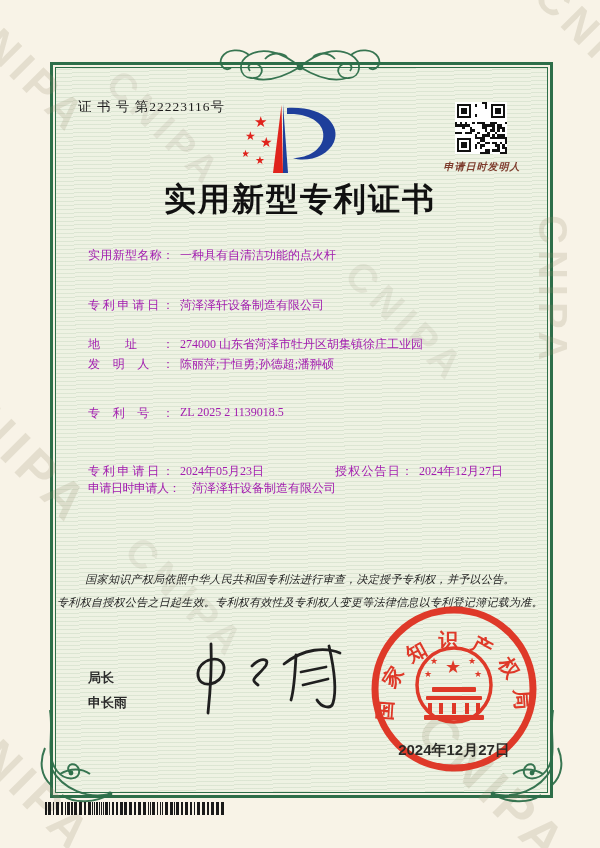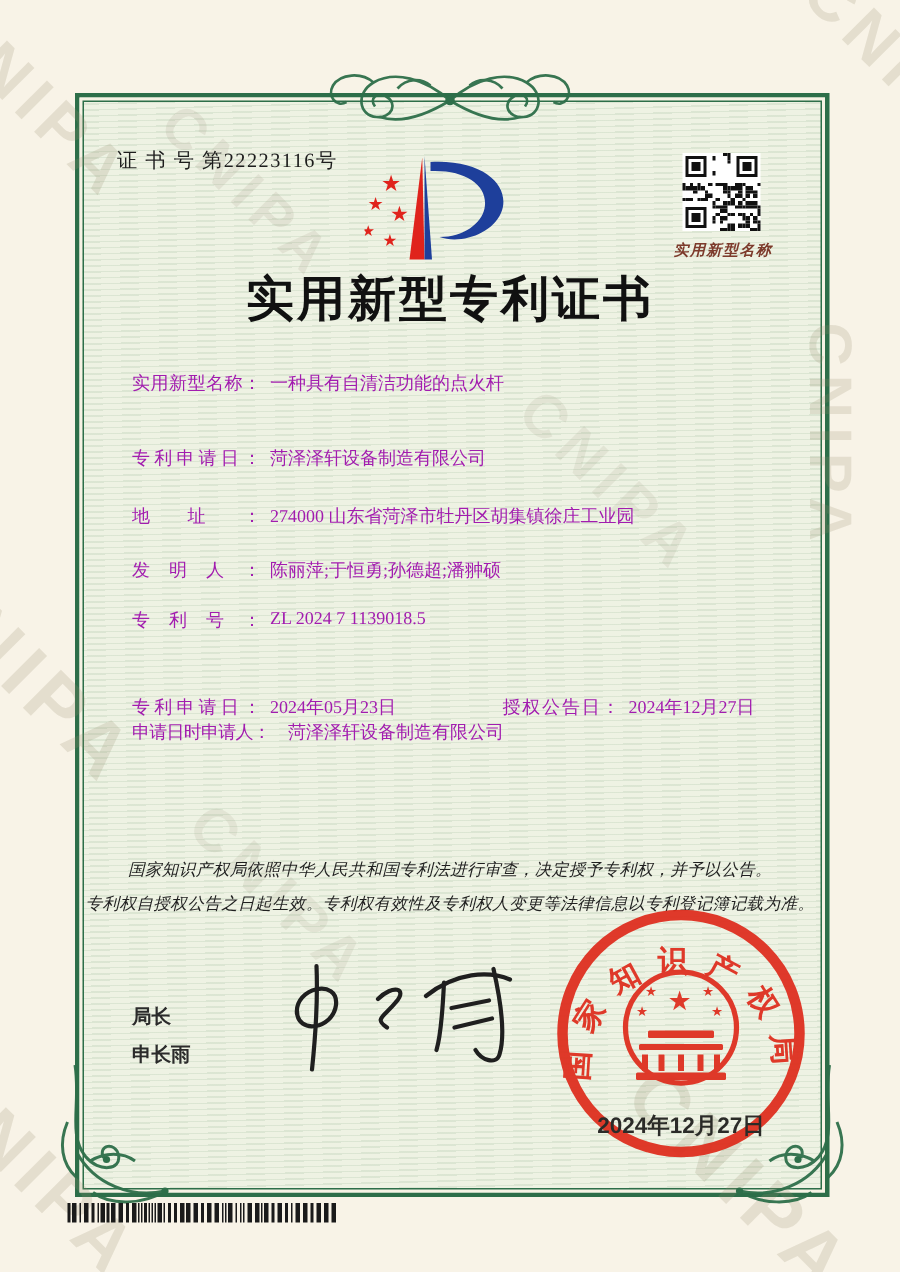"实用新型名称" div.qr-caption { text: 实用新型名称 -> 申请日时发明人 }
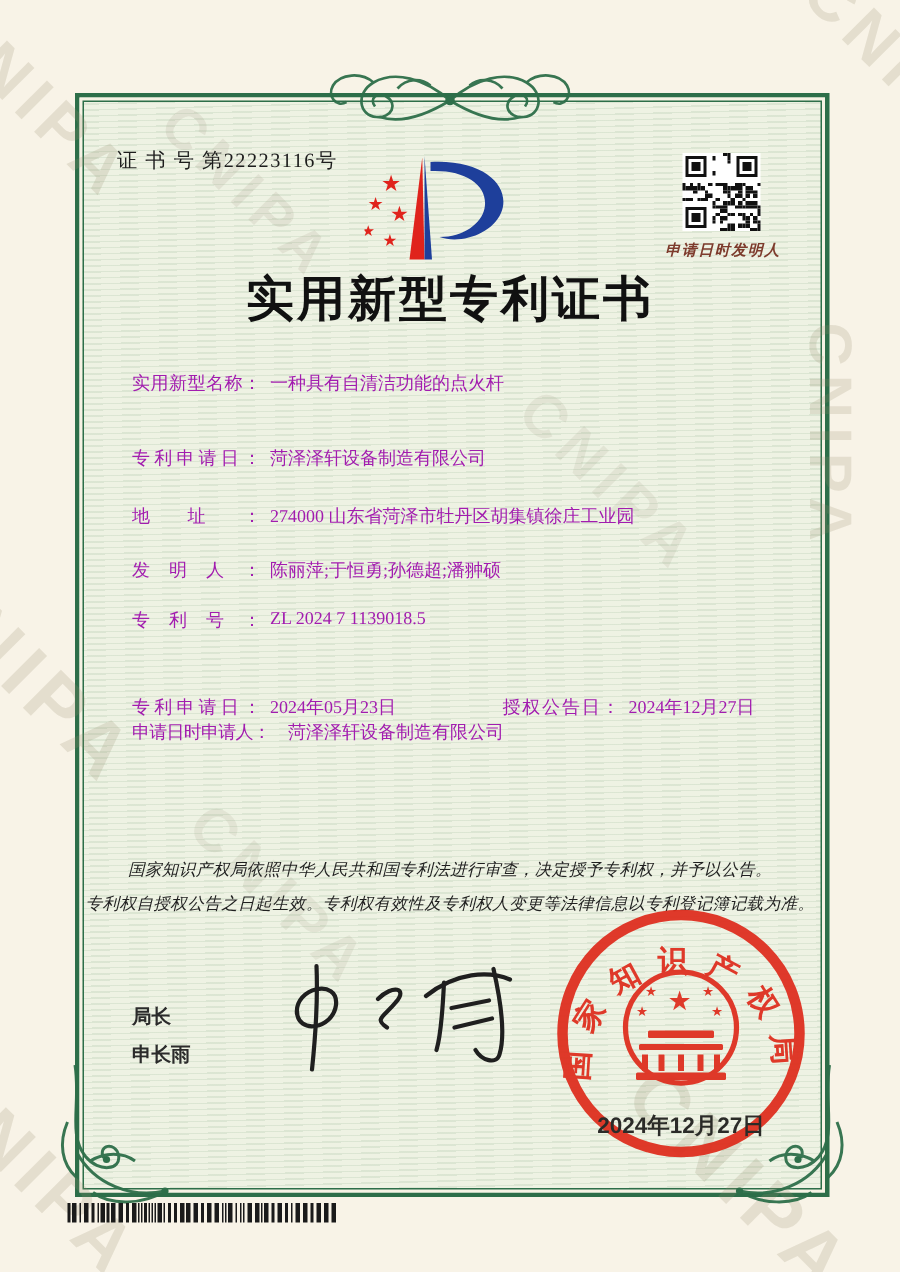"发明人： 陈丽萍;于恒勇;孙德超;潘翀硕" .r3 { top: 372px -> 356px }
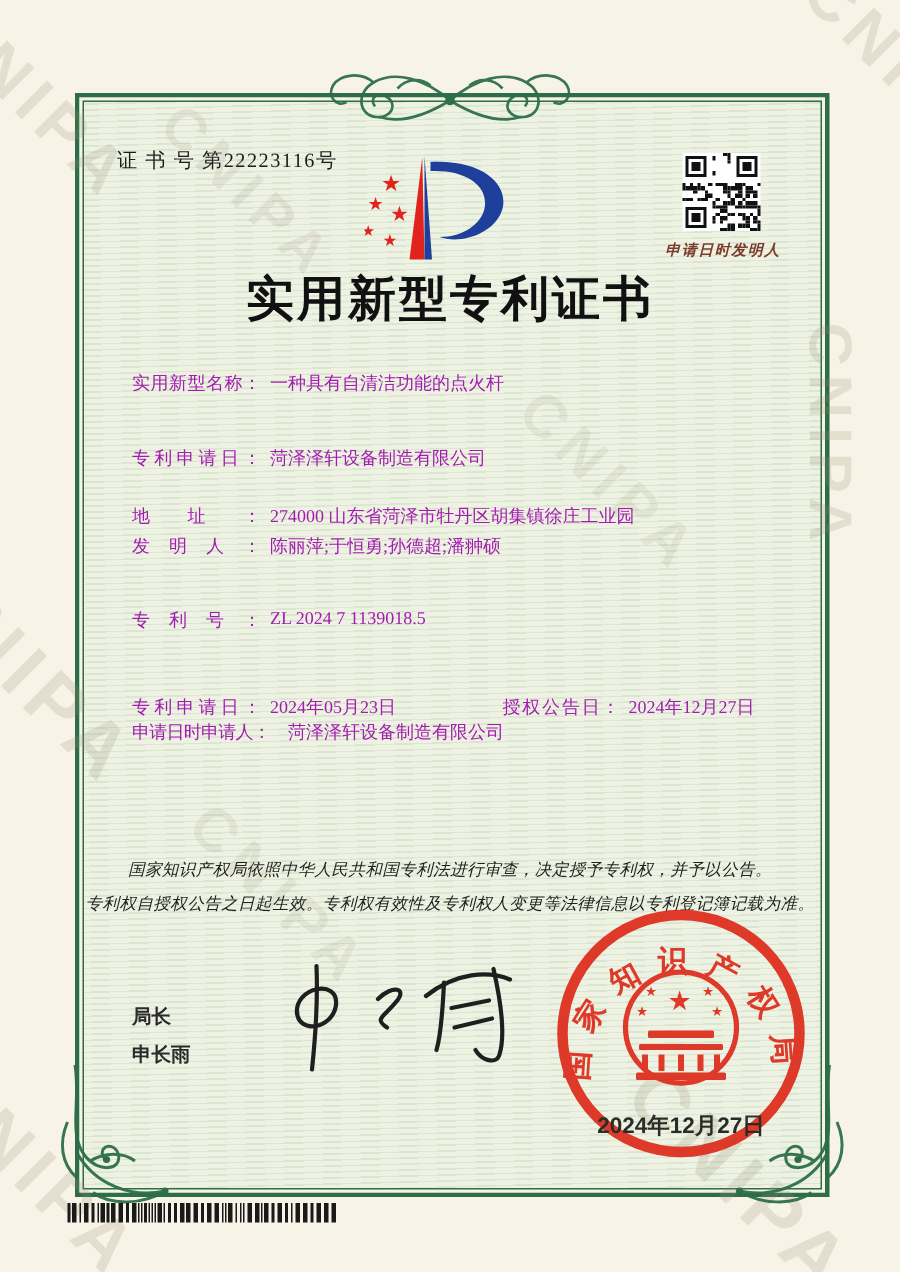"ZL 2024 7 1139018.5" span.fval { text: 2024 7 -> 2025 2 }
